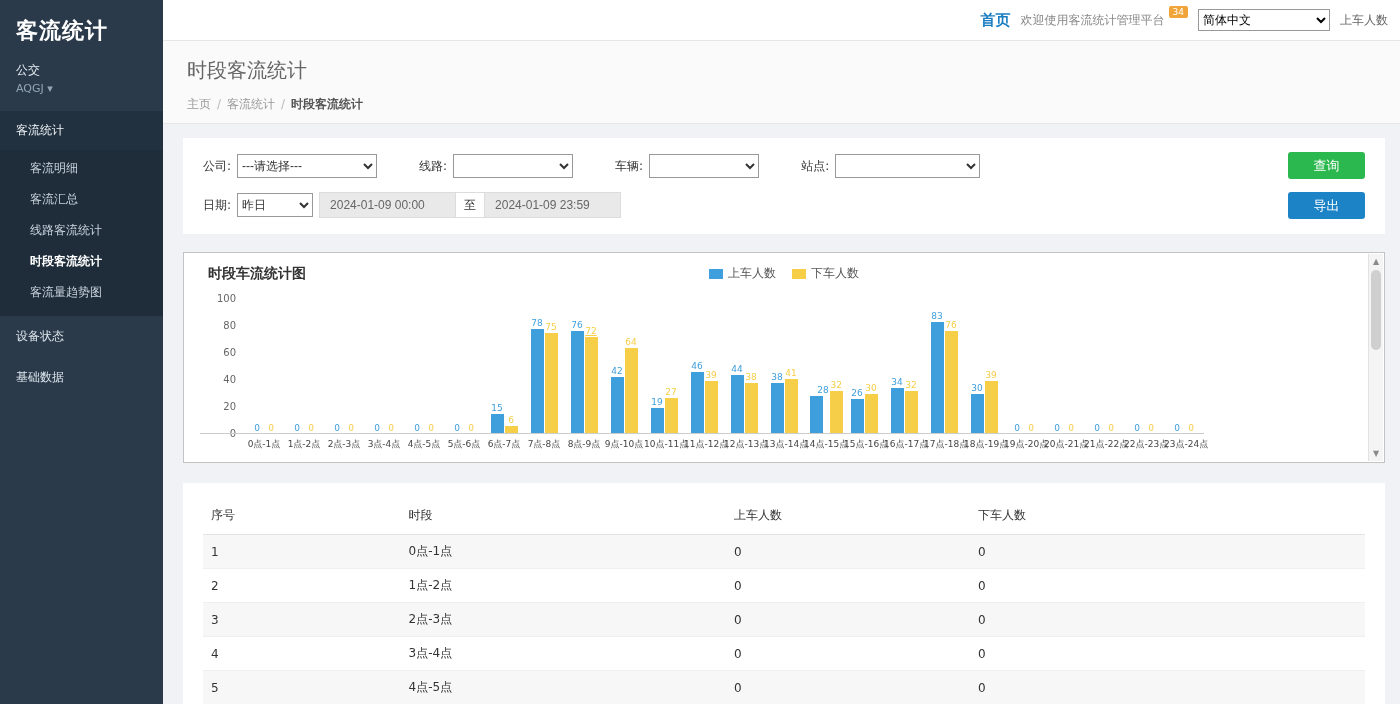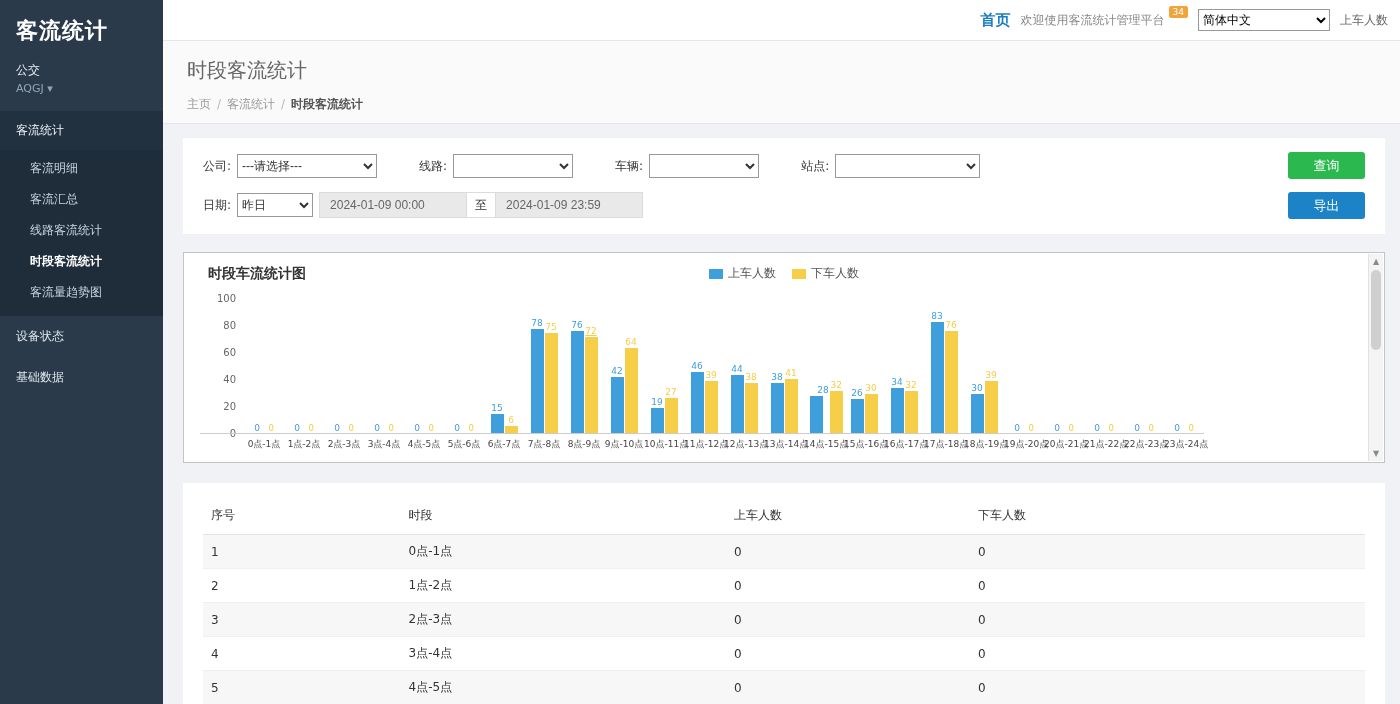"2024-01-09 00:00" .date-input { width: 148px -> 137px }
